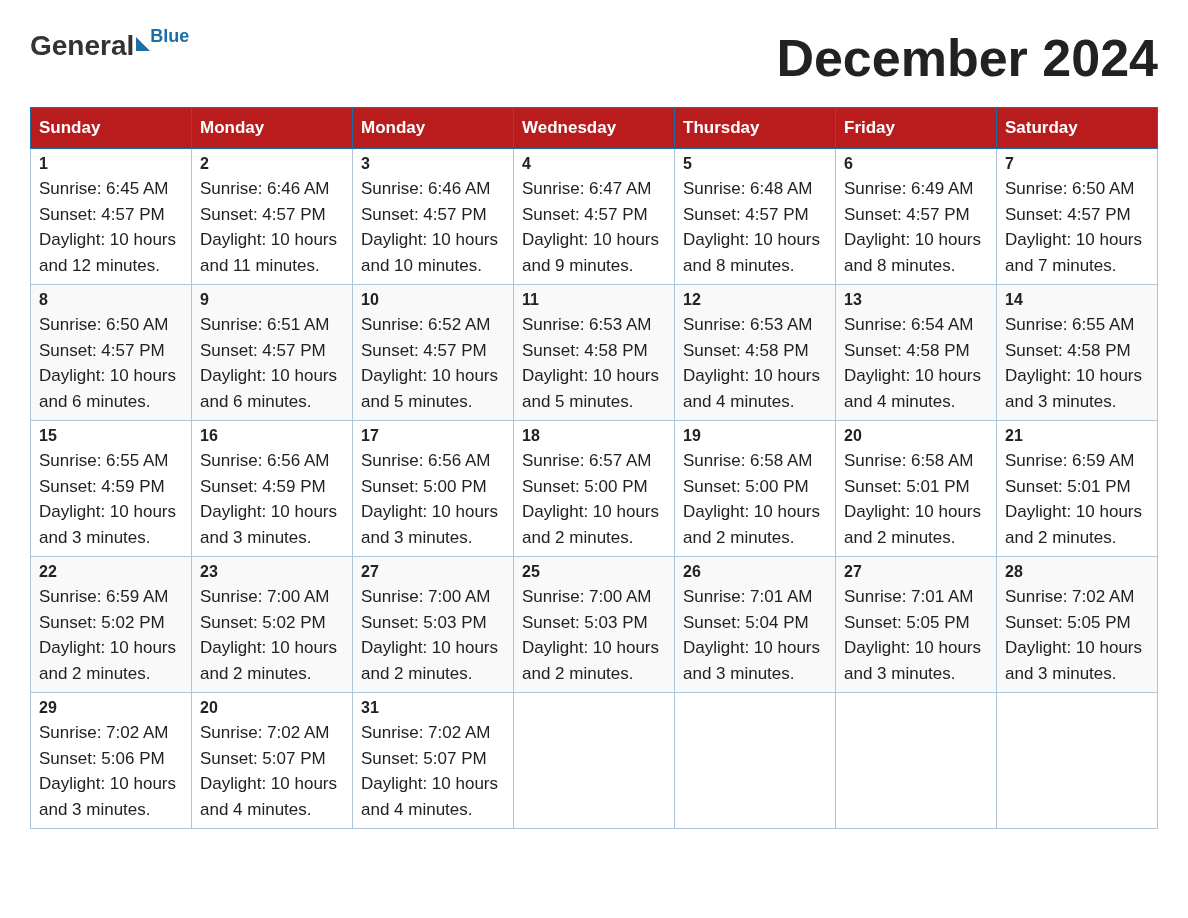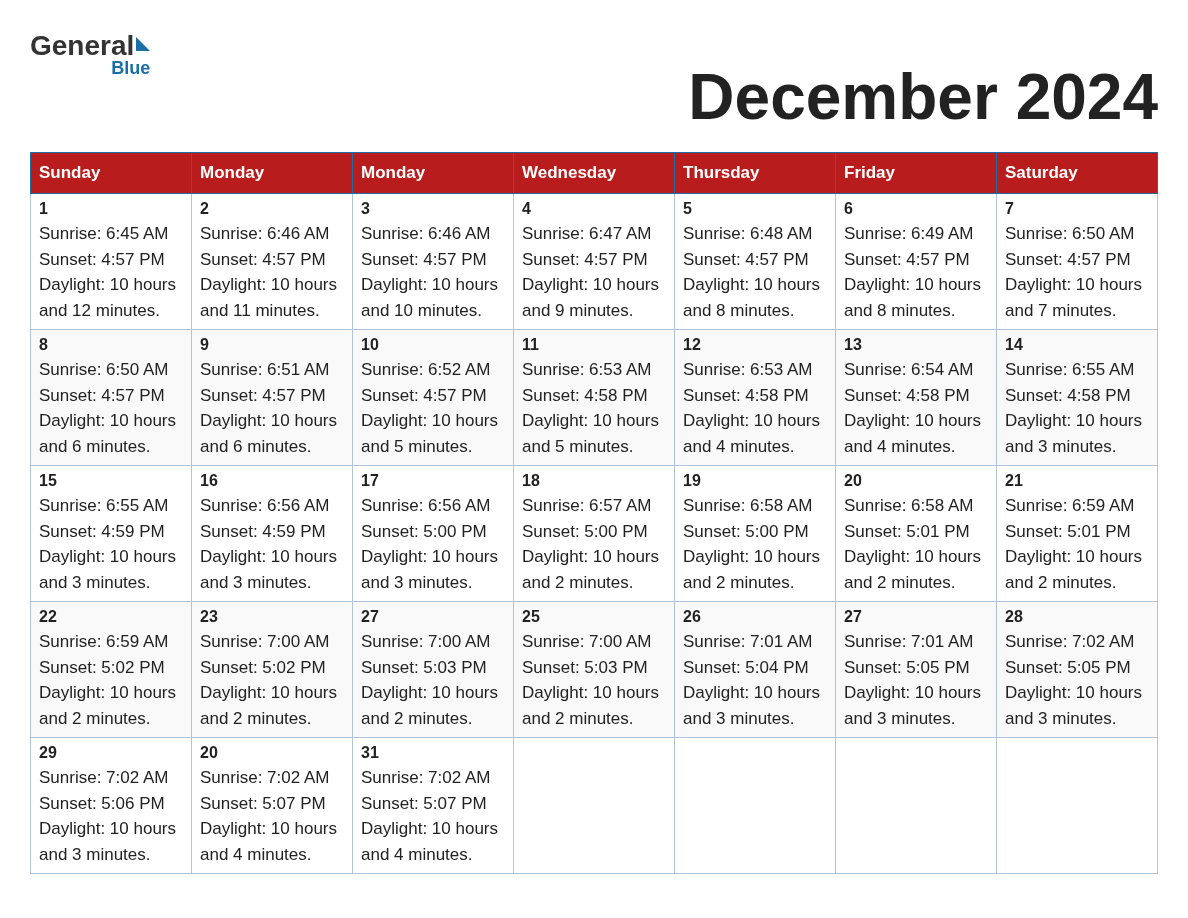"General" .logo { align-items: flex-end -> flex-start; flex-direction: column -> row }
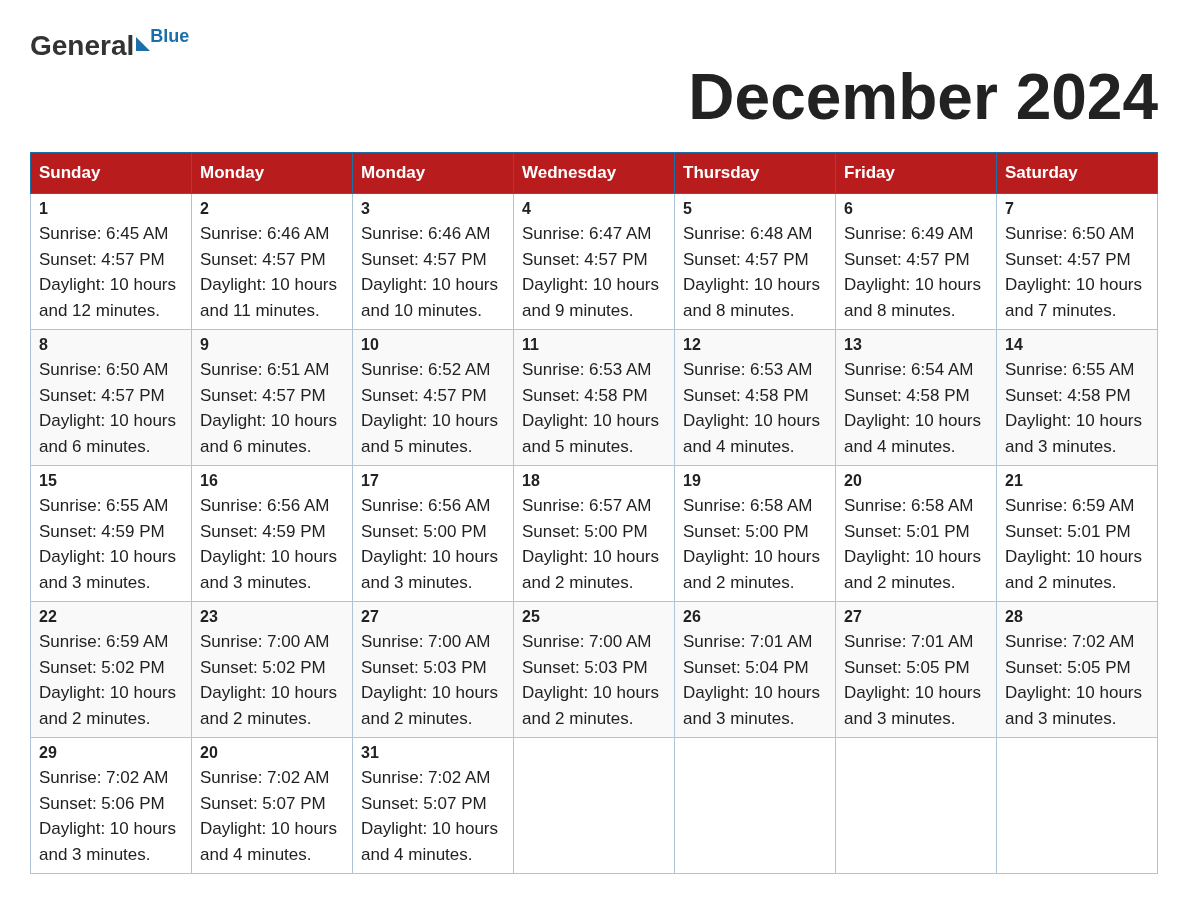"December 2024" .month-title { font-size: 64px -> 52px; margin-top: 32px -> none }
